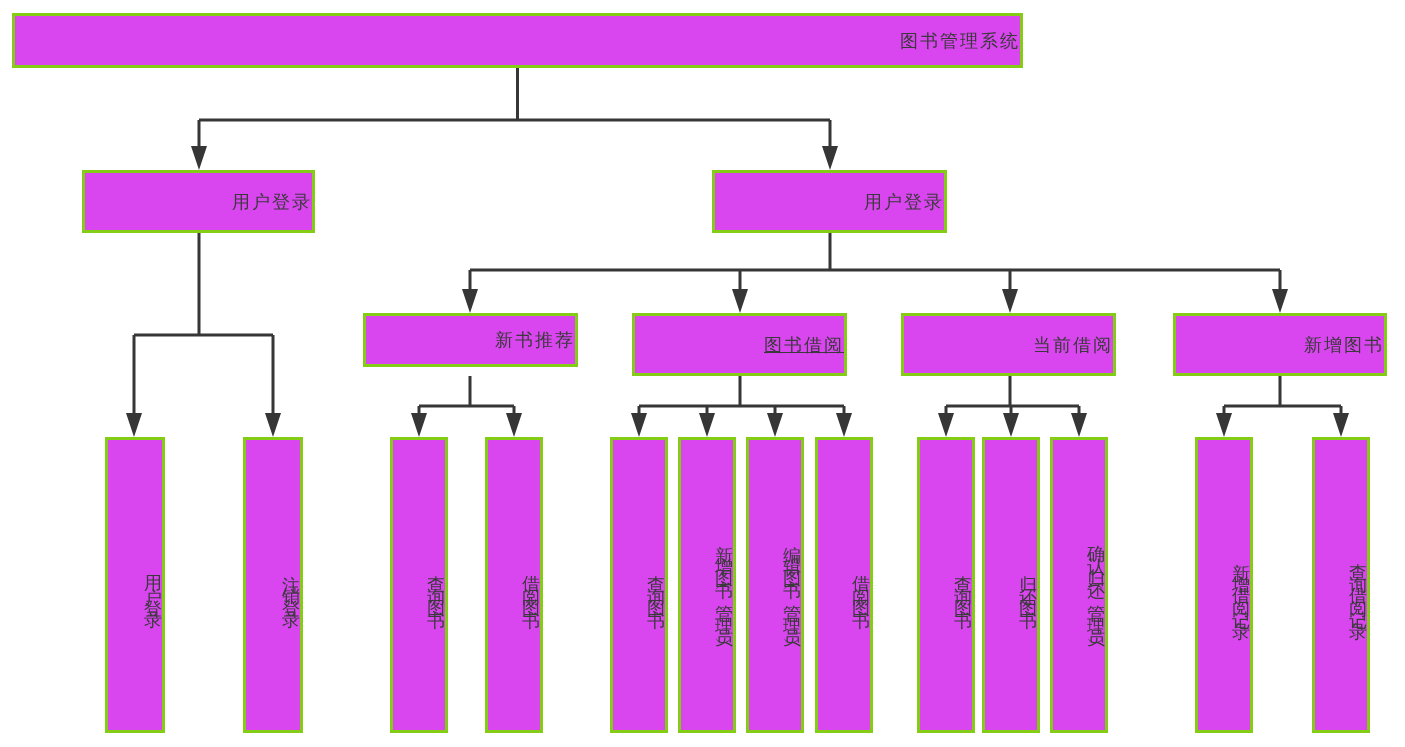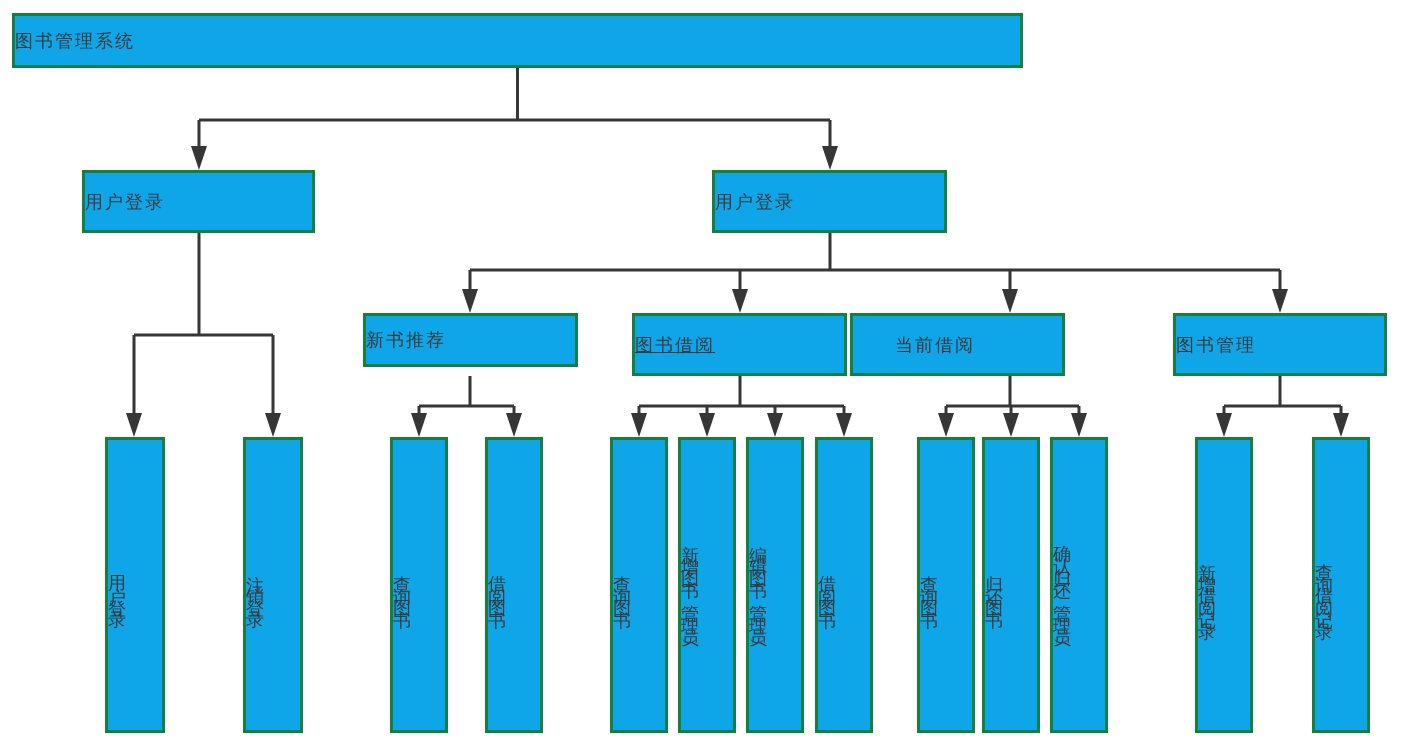"图书管理系统" .box { background: #0ea5e9 -> #d946ef; border: 3px solid #15803d -> 3px solid #84cc16; justify-content: flex-start -> flex-end }
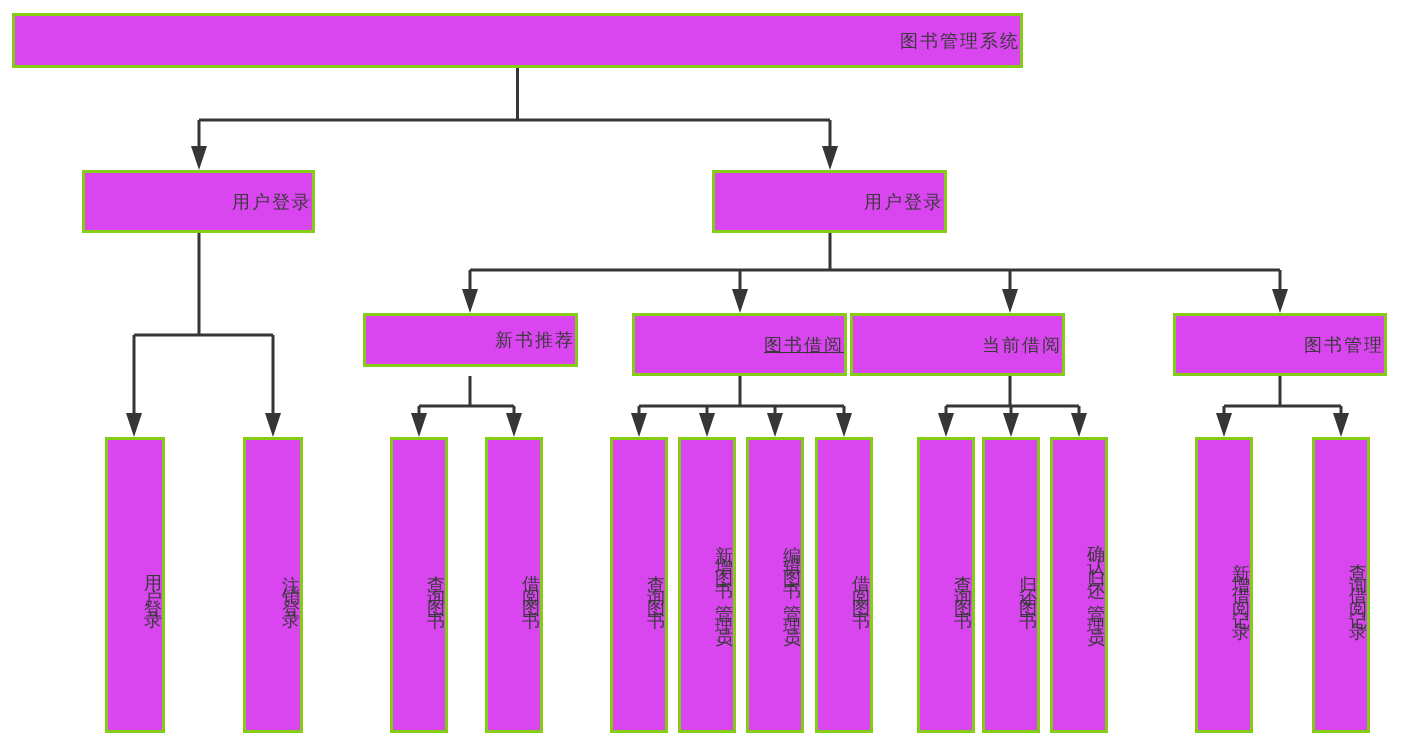"当前借阅" div.box { left: 850px -> 901px }
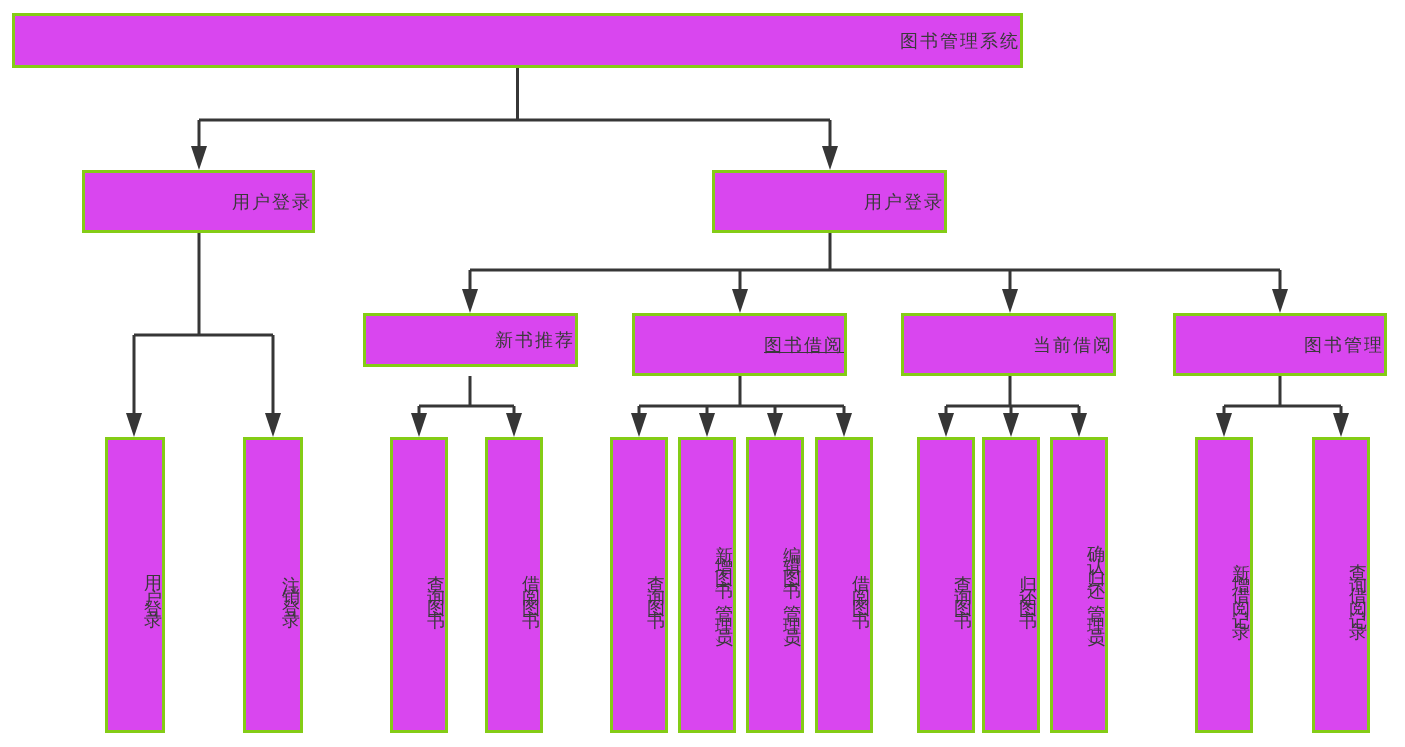"图书管理" span { text: 图书管理 -> 新增图书 }
